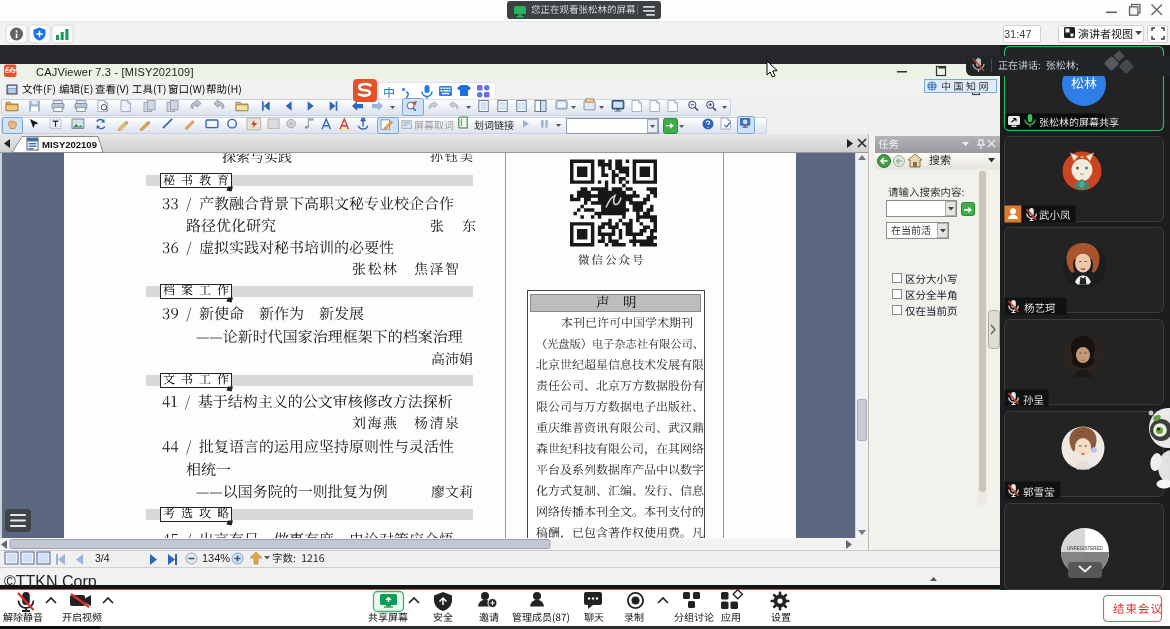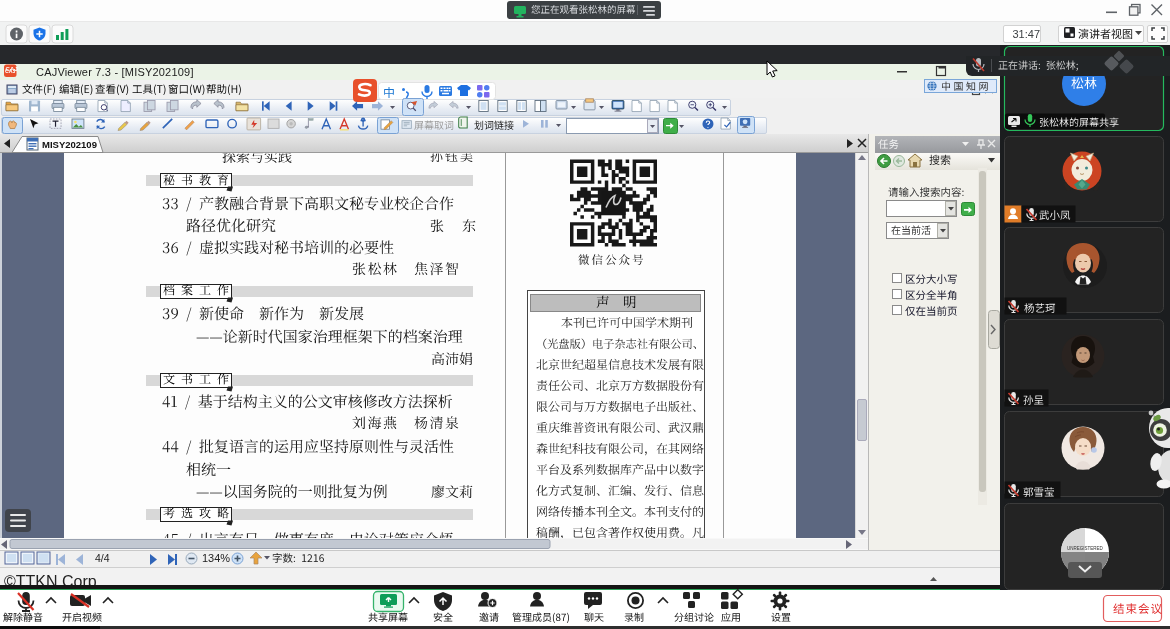"31:47" div.abs { text-align: right -> left }
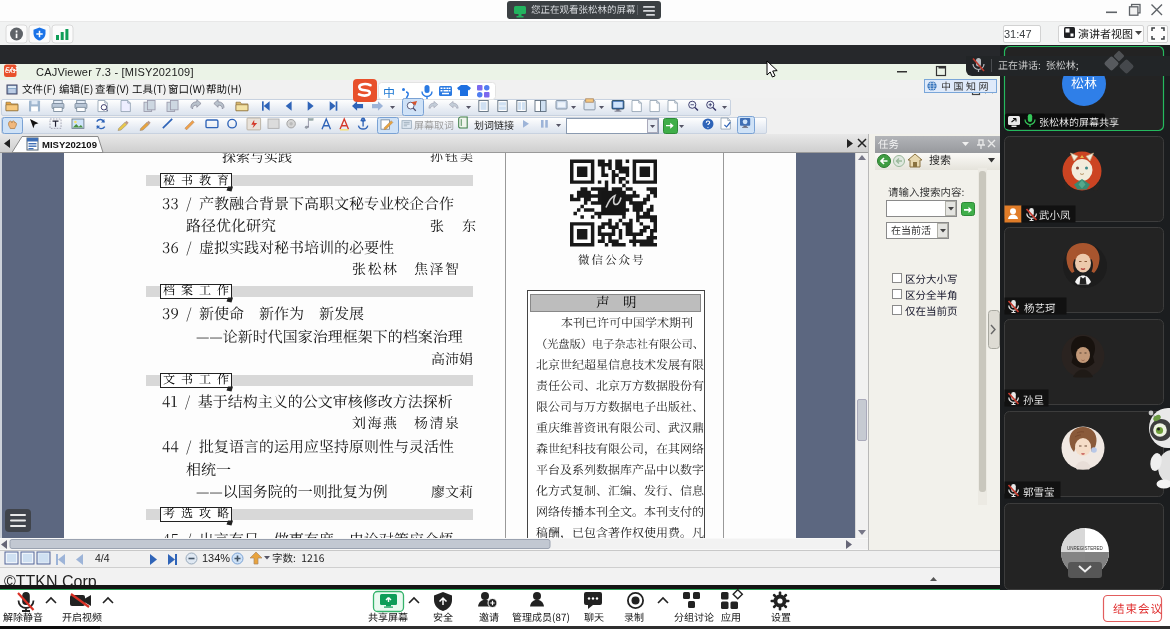"4/4" div.abs { text: 4/4 -> 3/4 }
